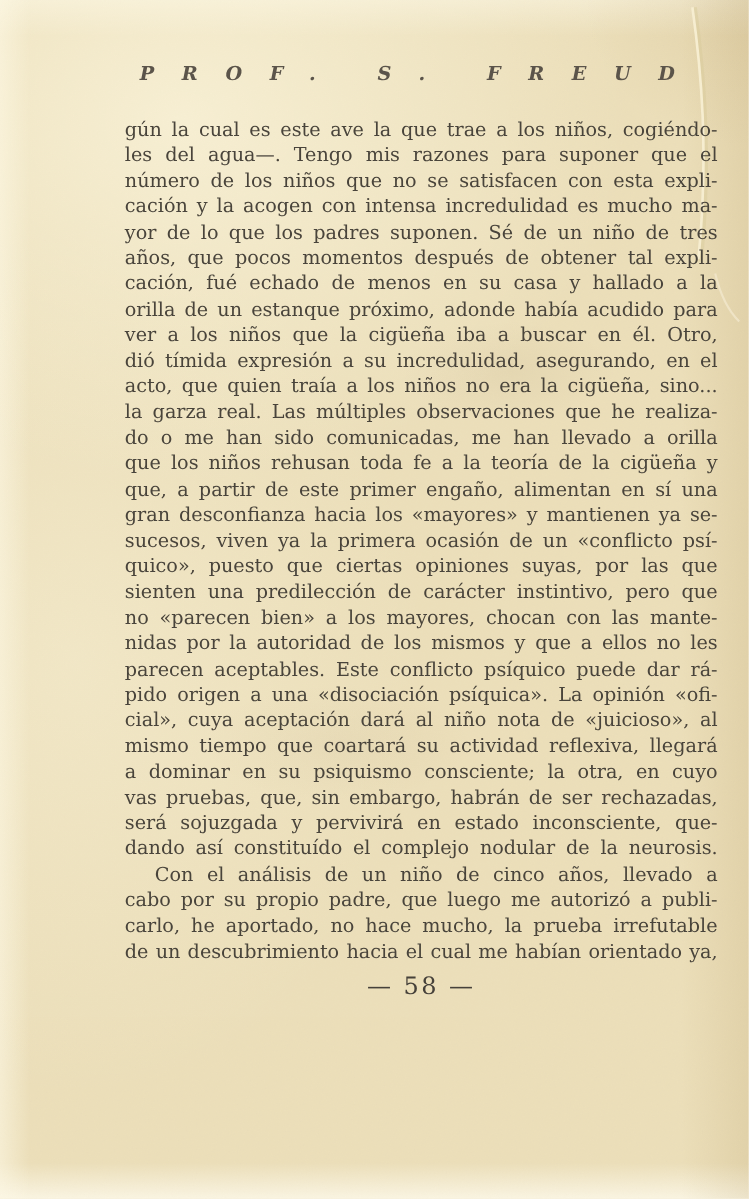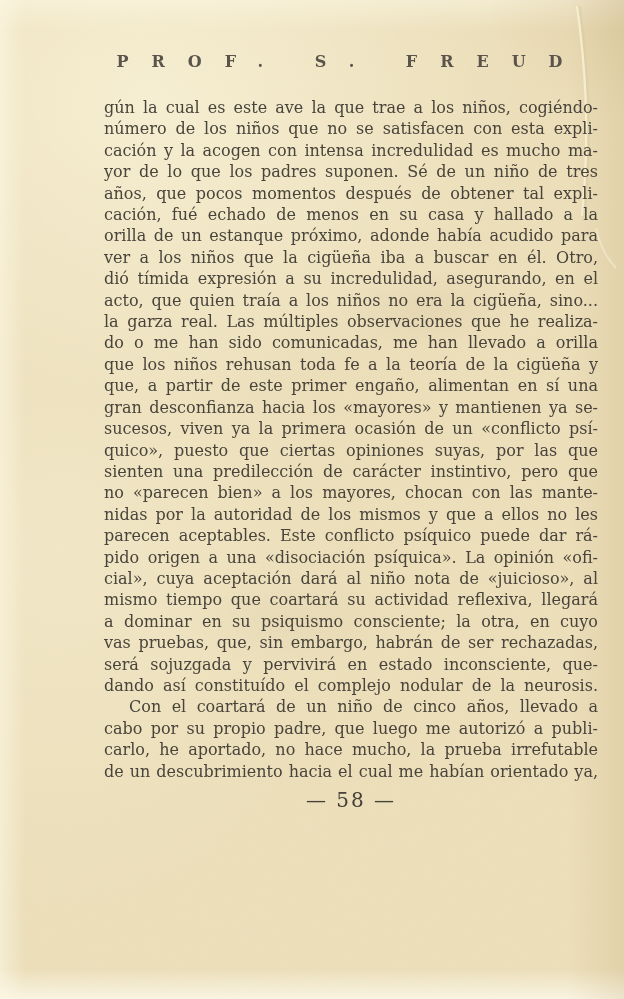"PROF. S. FREUD" .running-header { font-style: none -> italic }
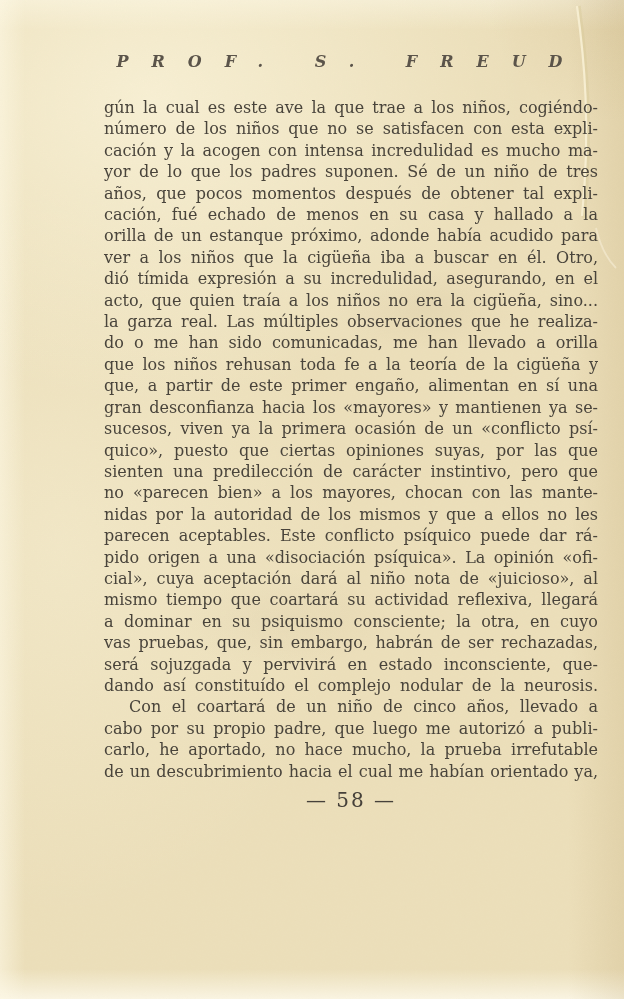"les del agua—. Tengo mis" div.line { html: none -> <div>les del agua—. Tengo mis razones para suponer que el</div> }
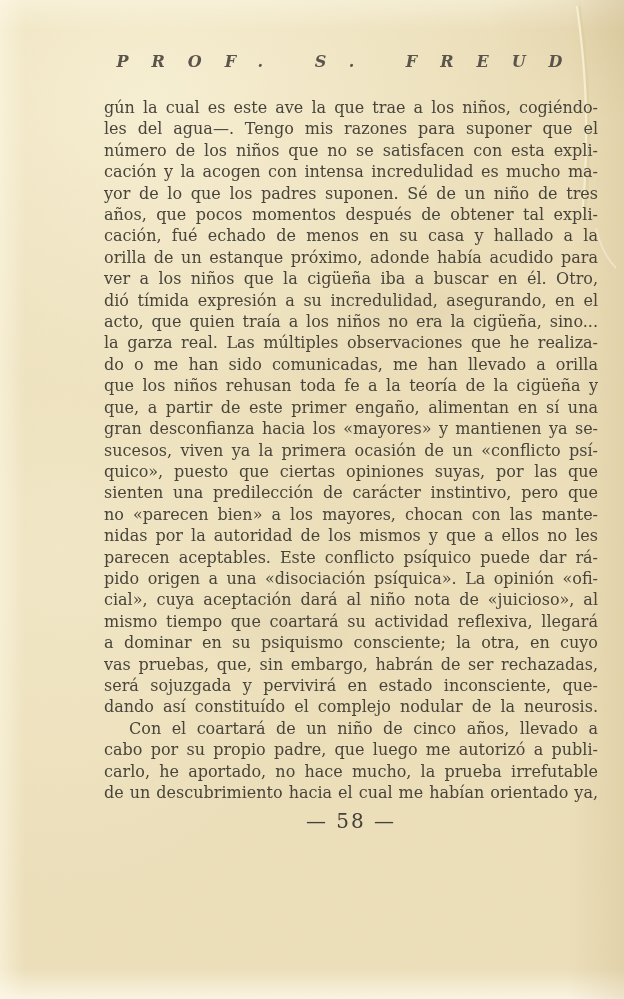"Con el coartará de un" div.line { text: coartará -> análisis }
